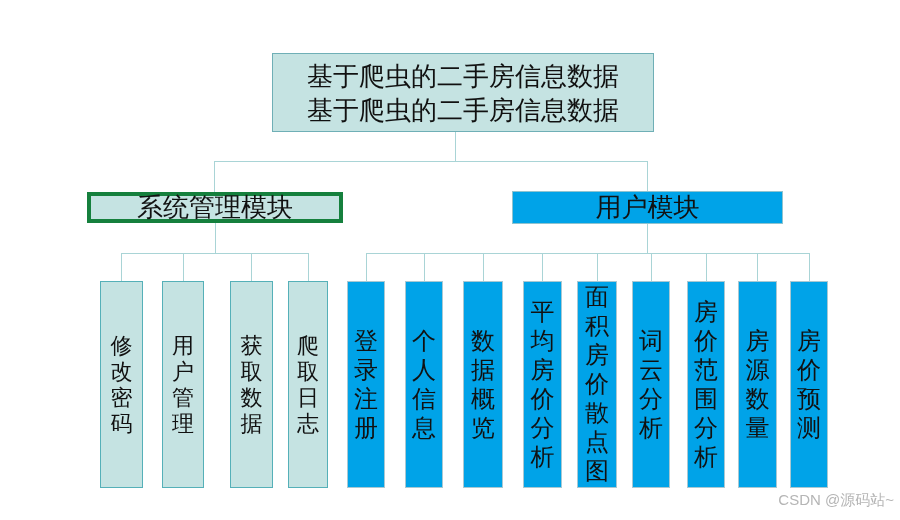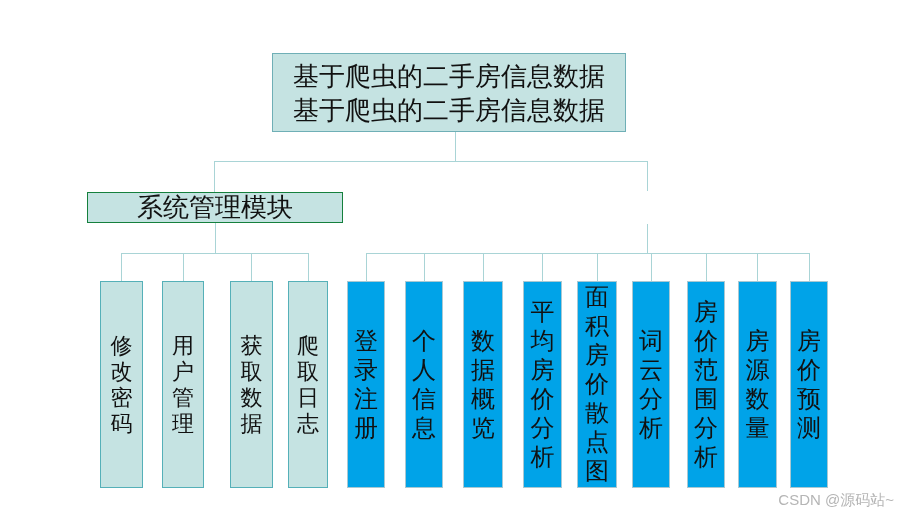"基于爬虫的二手房信息数据" .root-box { width: 354px -> 382px }
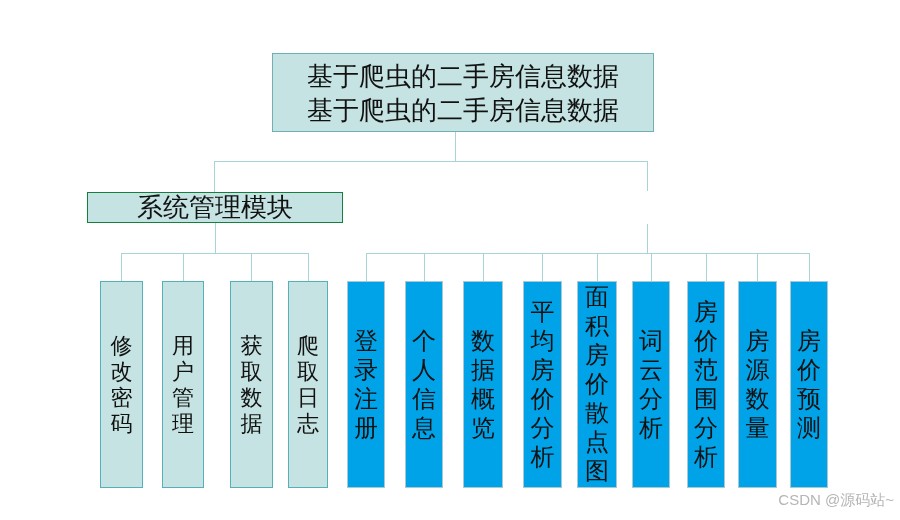"系统管理模块" .branch-left { border: 1px solid #15803d -> 4px solid #15803d }
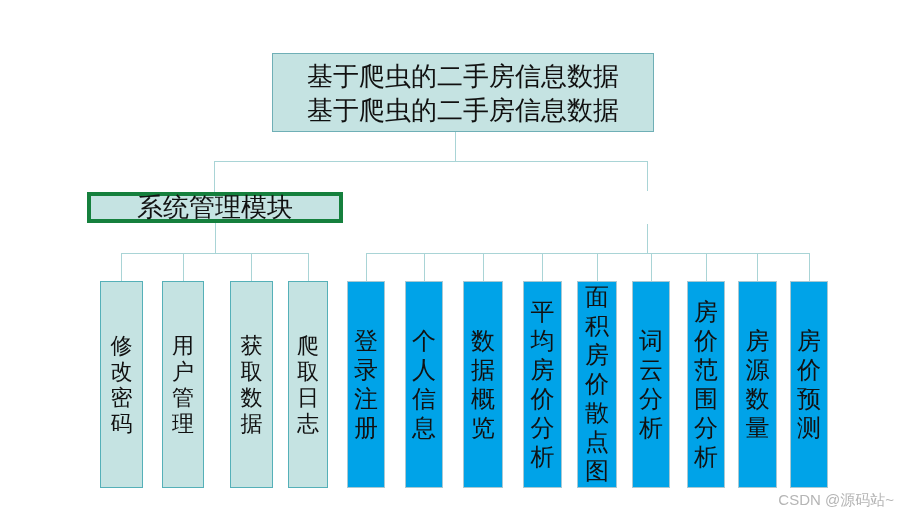"用户模块" div.box { html: none -> <div>用户模块</div> }
